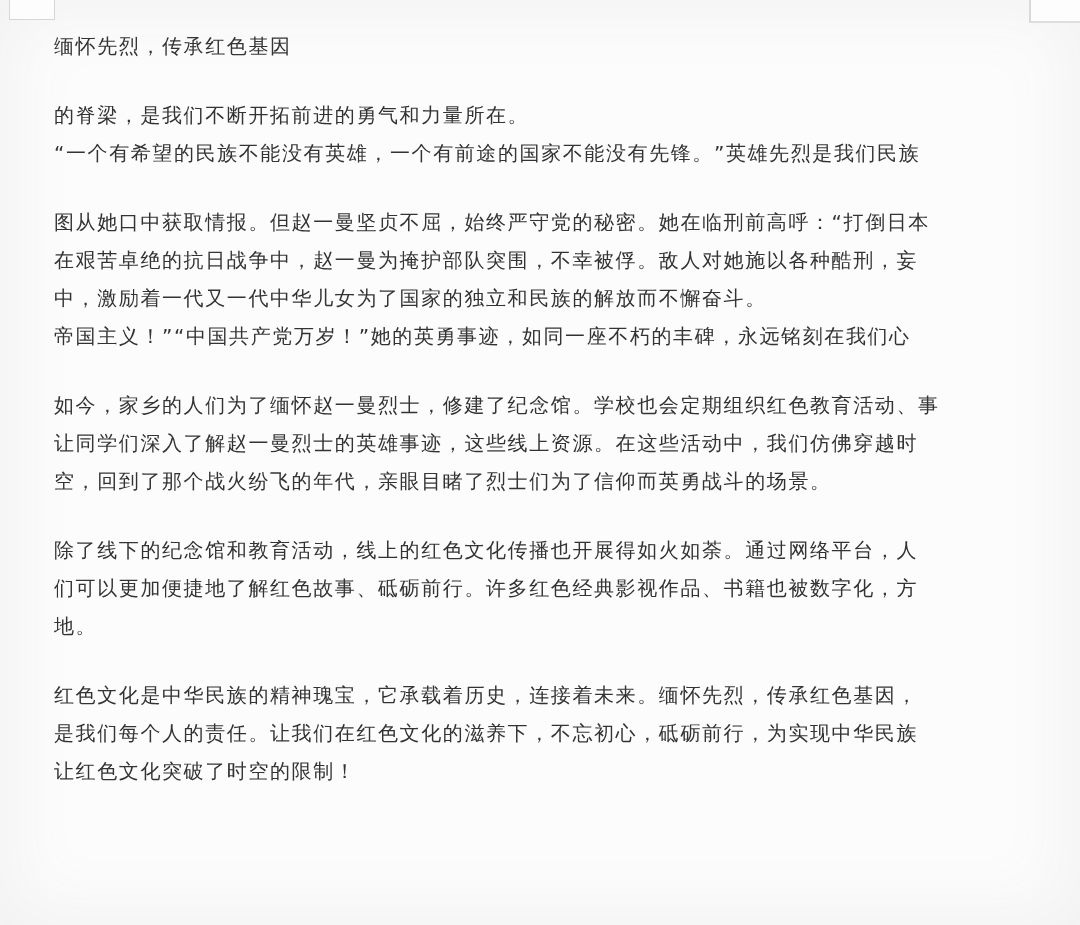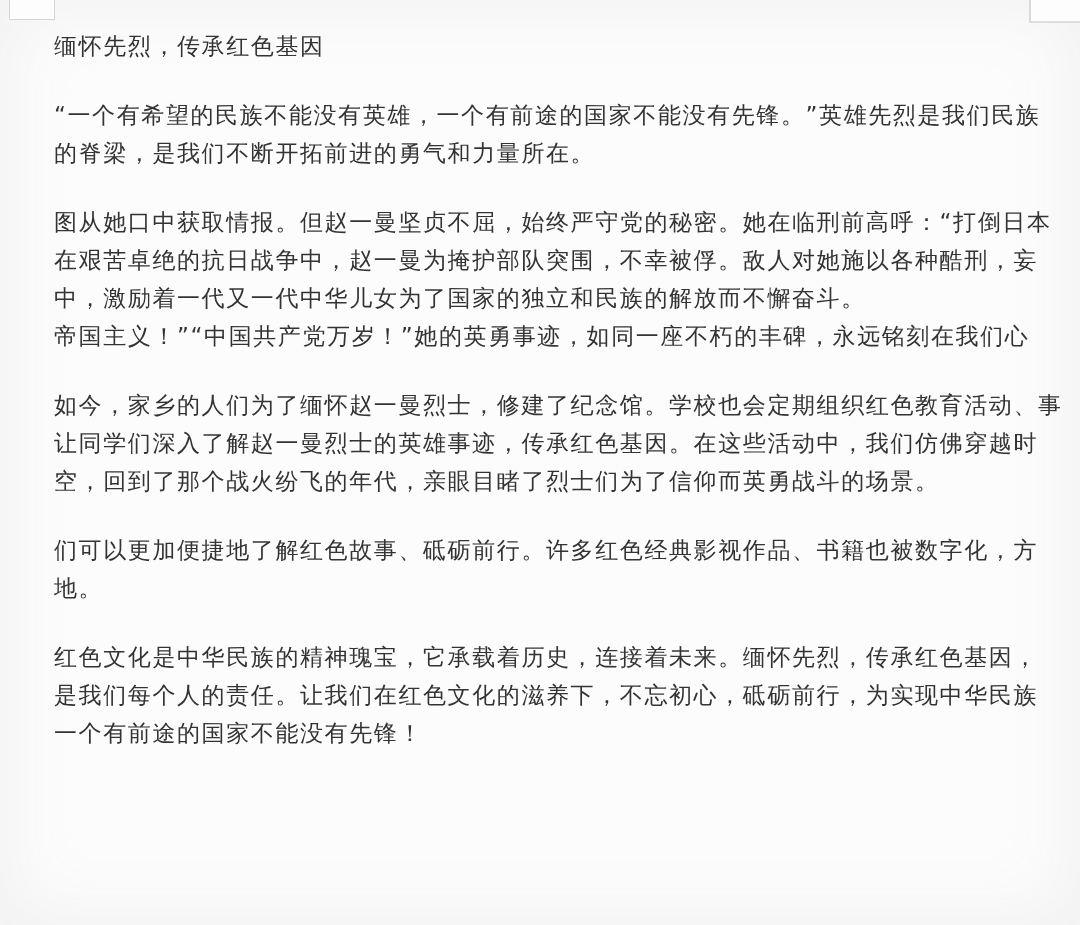"缅怀先烈，传承红色基因" .line { font-size: 23px -> 20px }
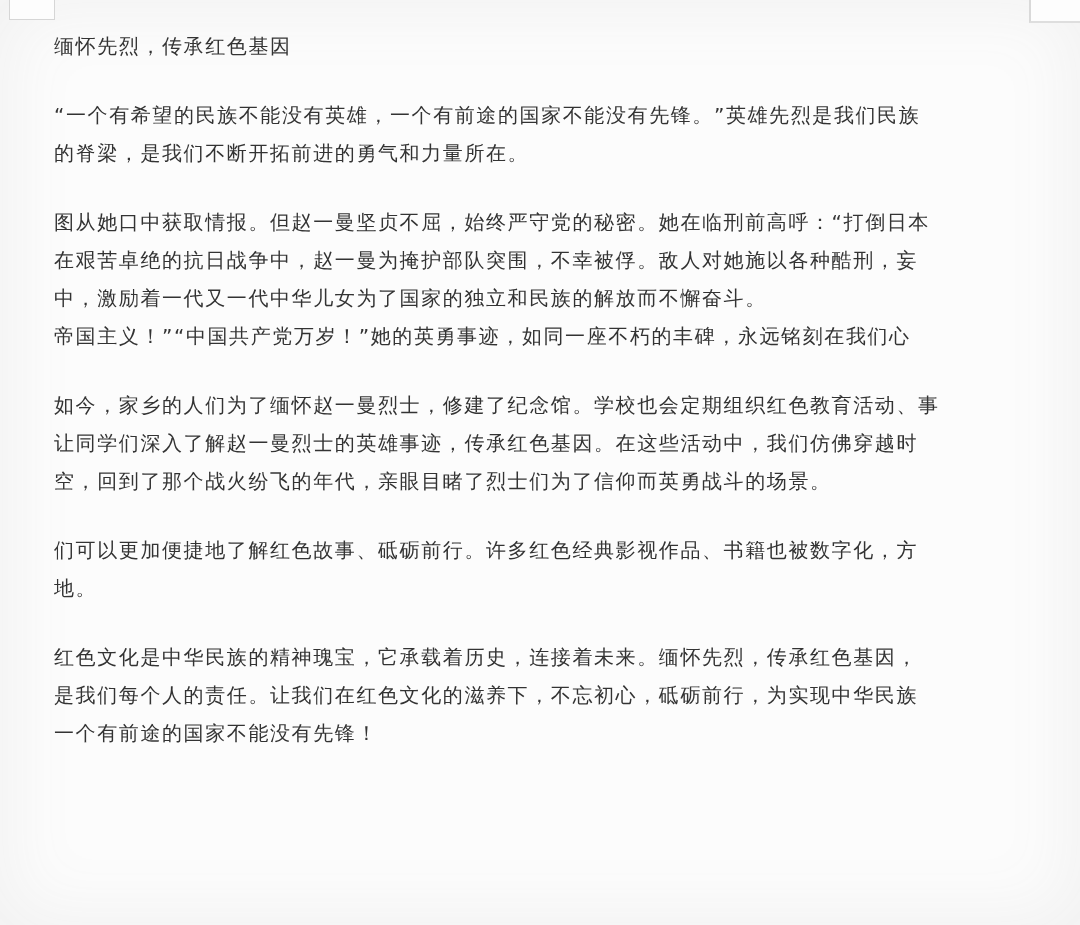"“一个有希望的民族不能没有英雄，一个有前途的国家不能没有先锋。”英雄先烈是我们民" span.line { order: before "的脊梁，是我们不断开拓前进的勇气和力量所在。" -> after "的脊梁，是我们不断开拓前进的勇气和力量所在。" }
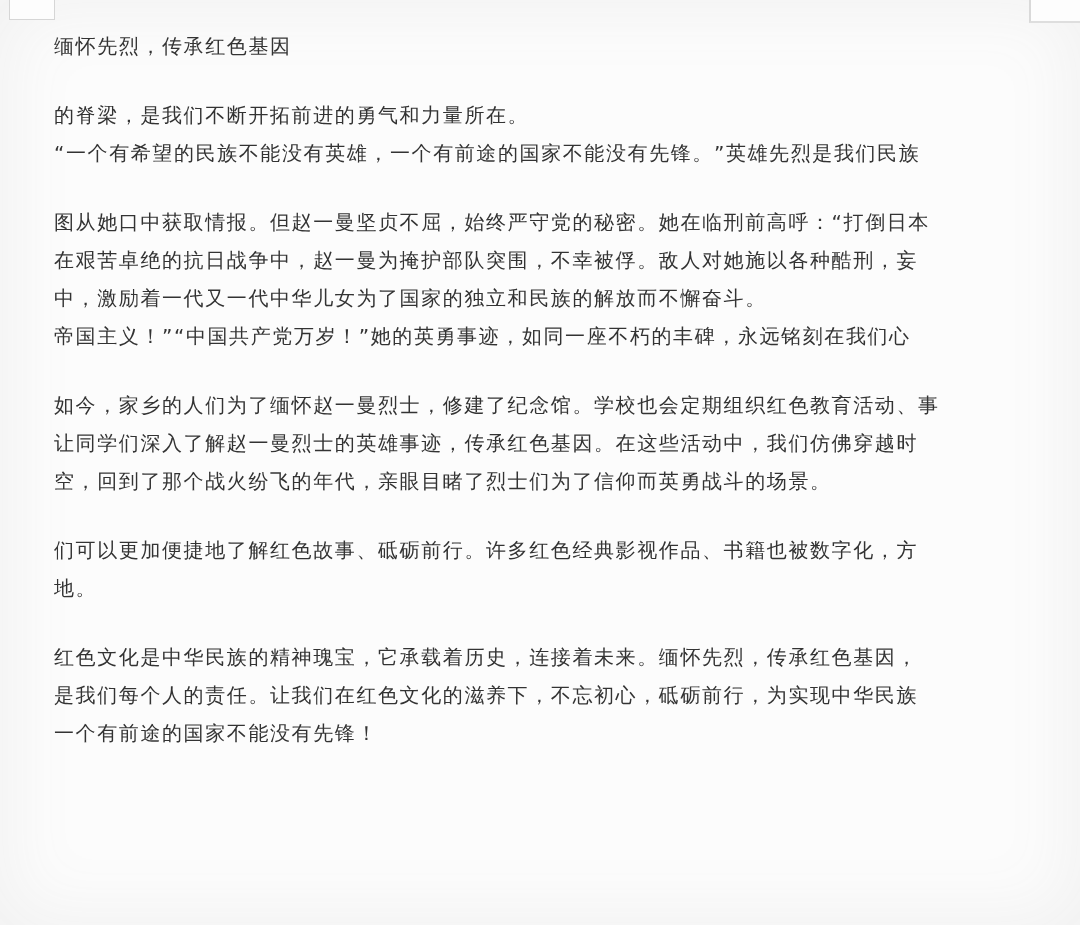"让同学们深入了解赵一曼烈士的英雄事迹，传承红色基因。在这些活动中，我们仿佛穿越时" span.line { text: 传承红色基因 -> 这些线上资源 }
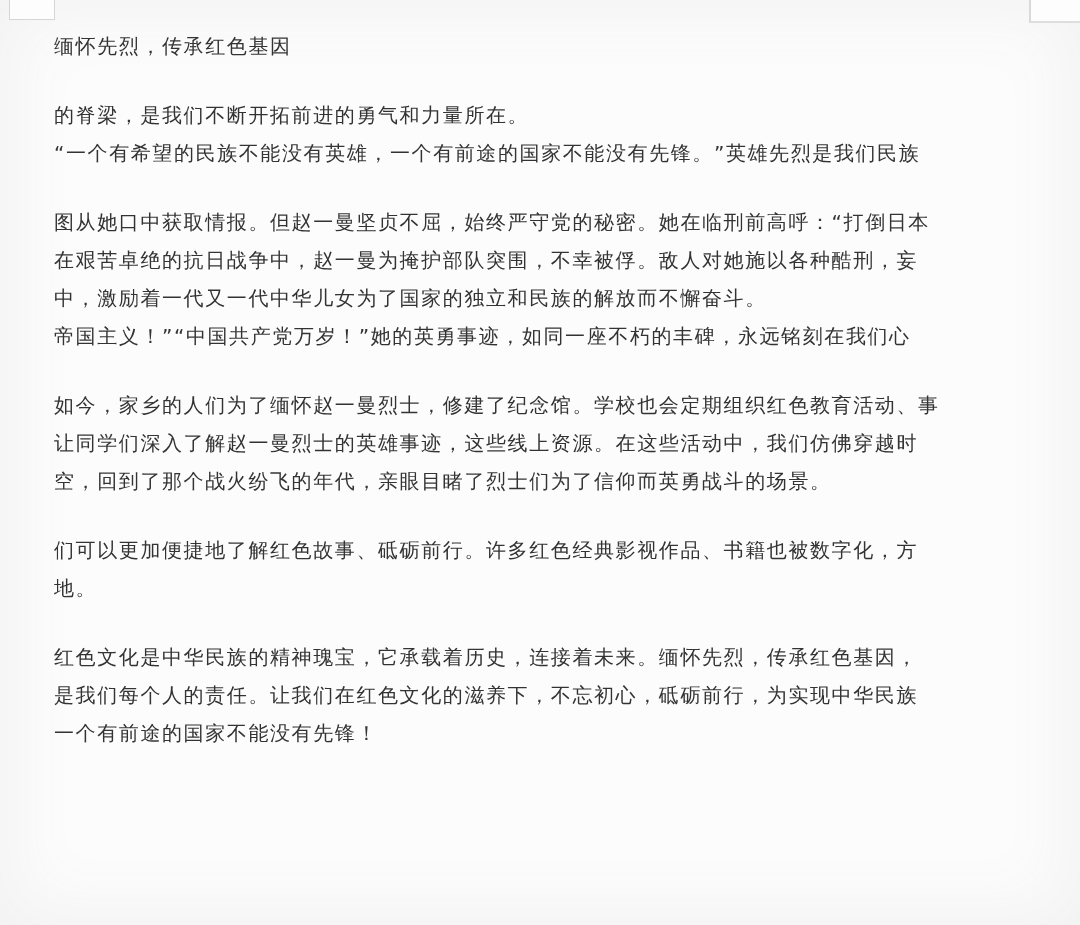"除了线下的纪念馆和教育活动，线上的红色文化传播也开展得如火如荼。通过网络平台，人" span.line { html: none -> <span>除了线下的纪念馆和教育活动，线上的红色文化传播也开展得如火如荼。通过网络平台，人</span> }
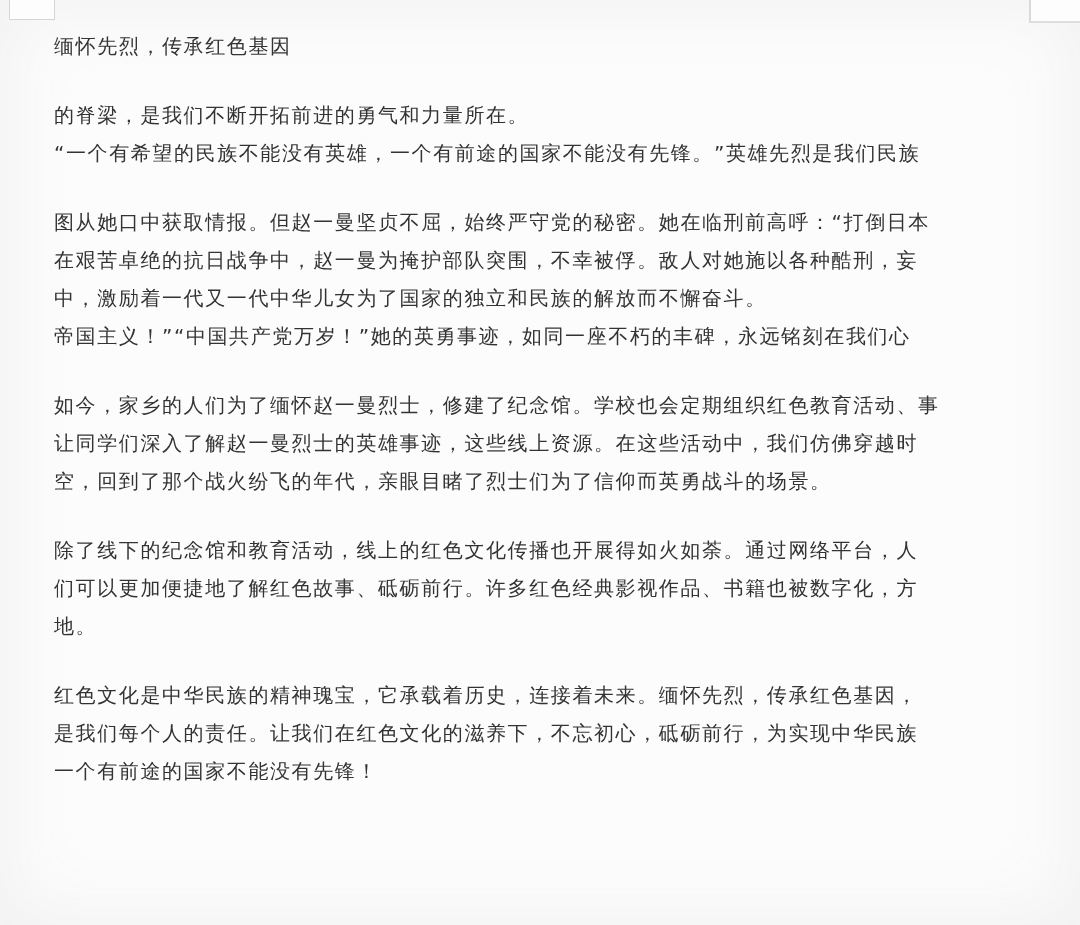"一个有前途的国家不能没有先锋！" span.line { text: 一个有前途的国家不能没有先锋 -> 让红色文化突破了时空的限制 }
